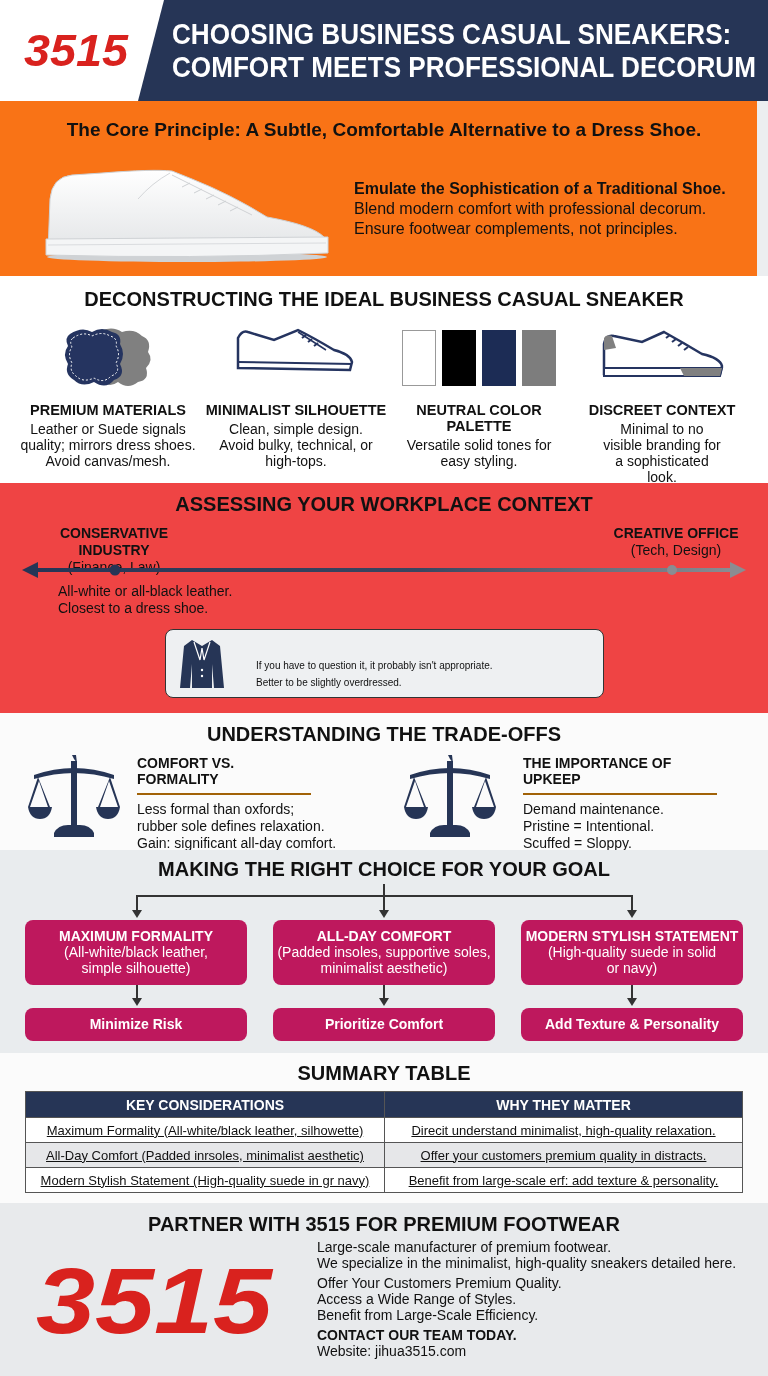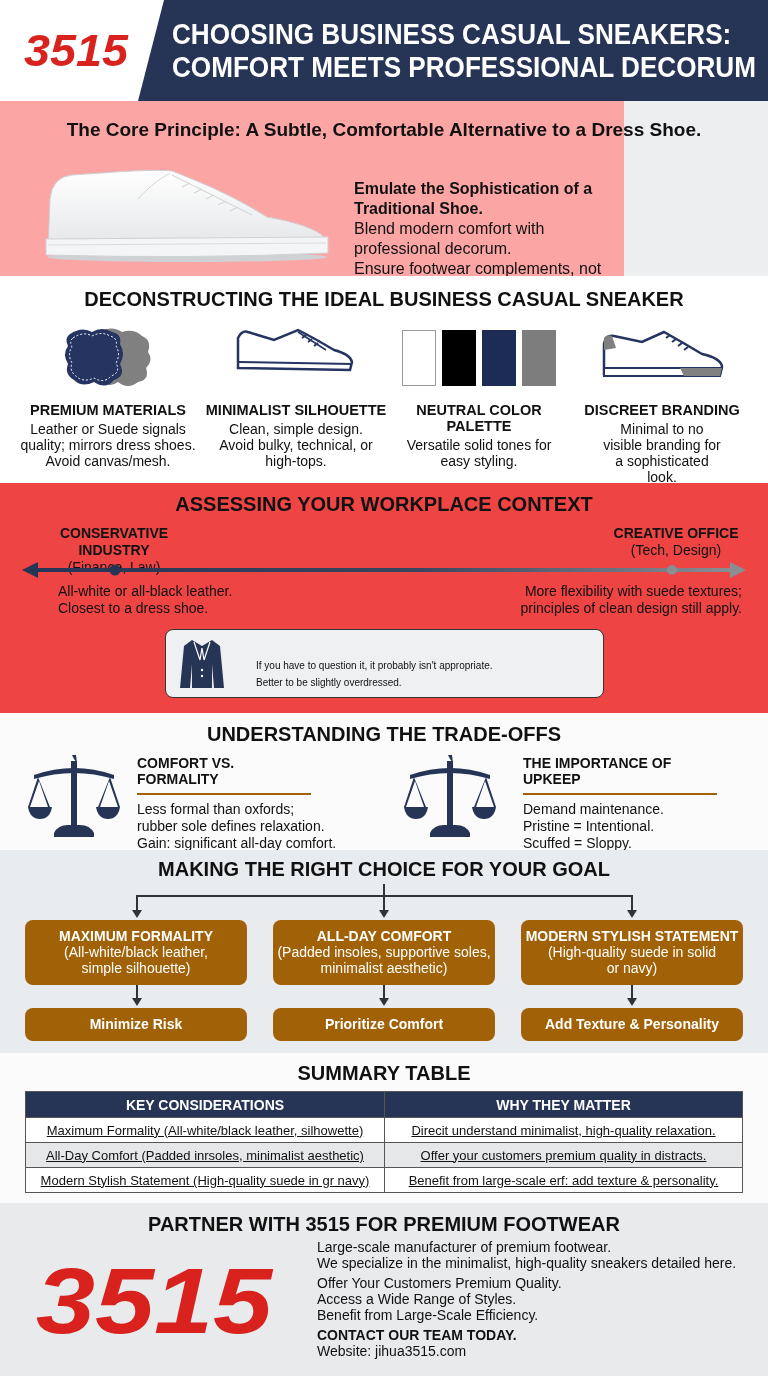"The Core Principle: A Subtle," .s1 { background: #fca5a5 -> #f97316; width: 624px -> 757px }
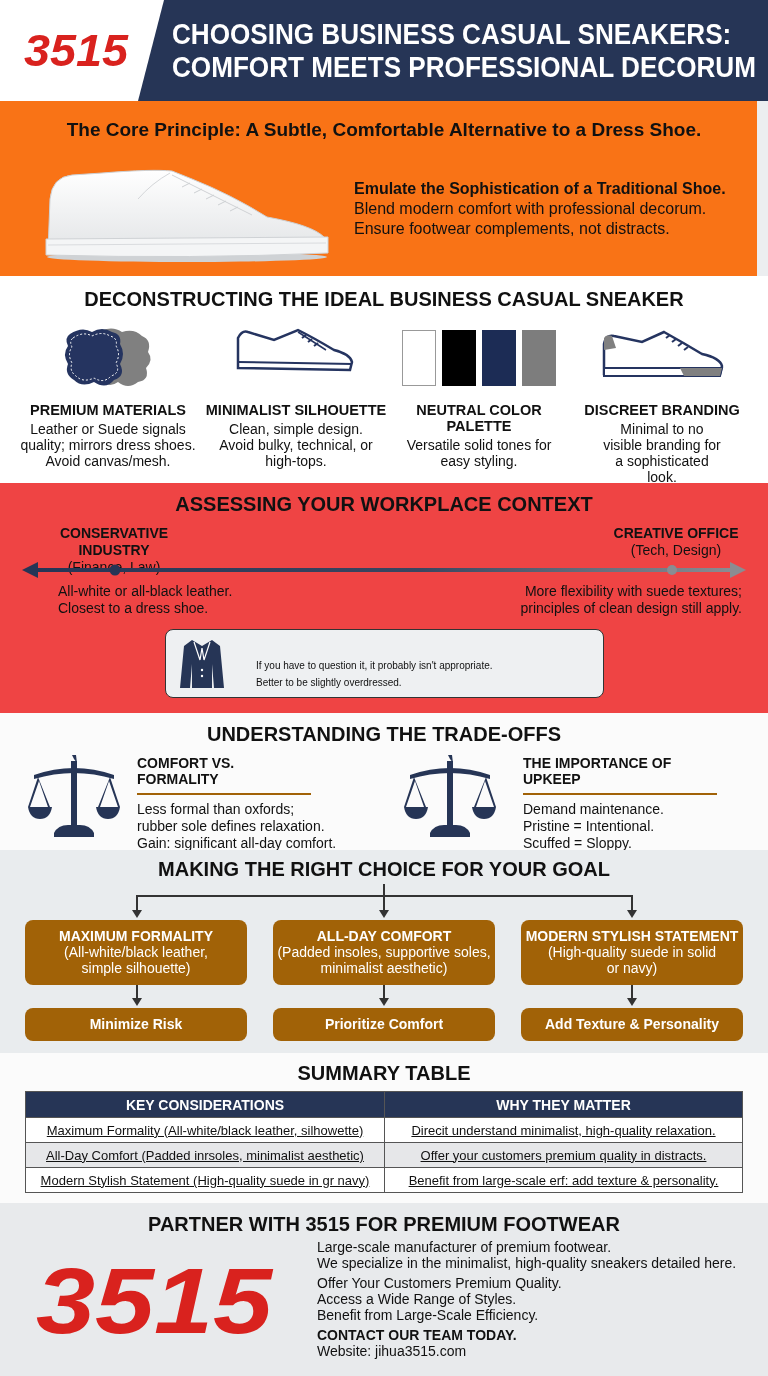"Ensure footwear complements, not" div { text: distracts -> principles }
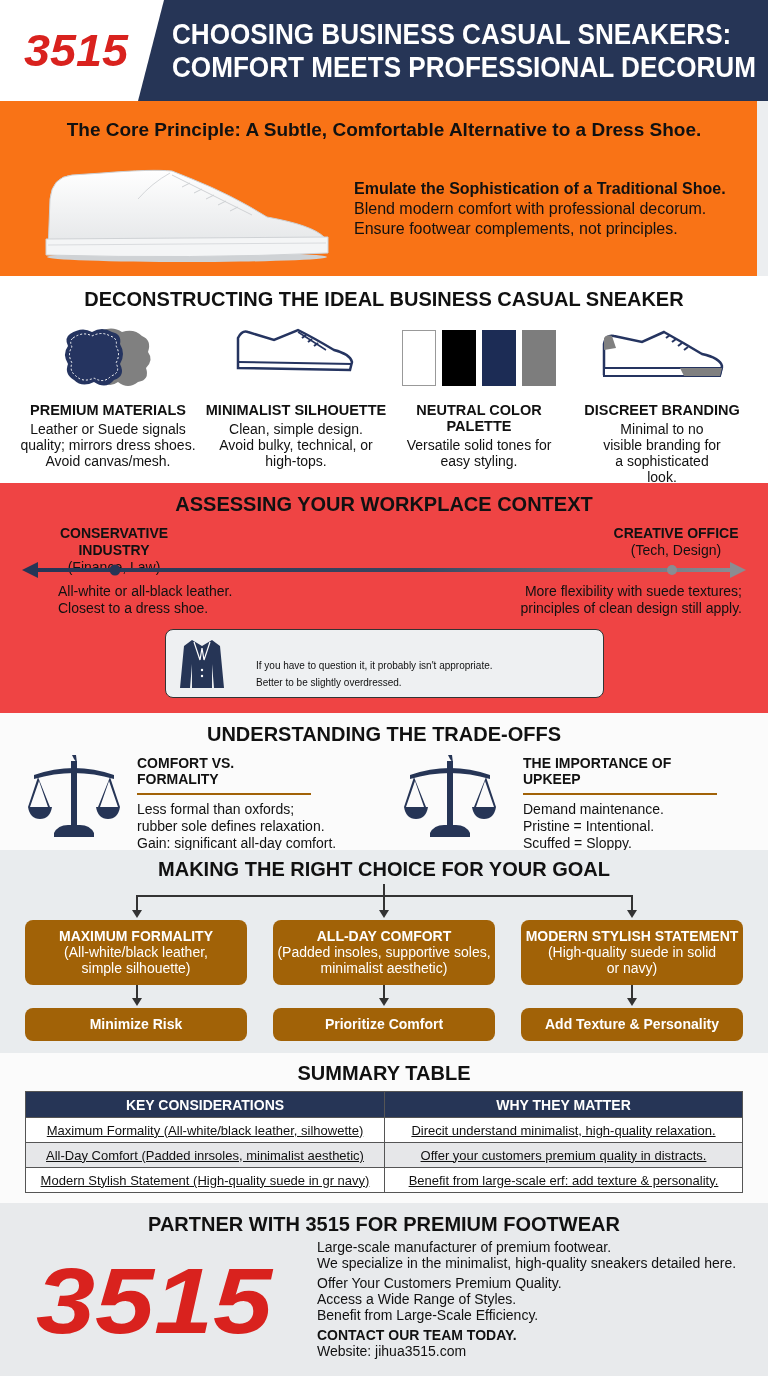"DISCREET BRANDING" div.t { text: BRANDING -> CONTEXT }
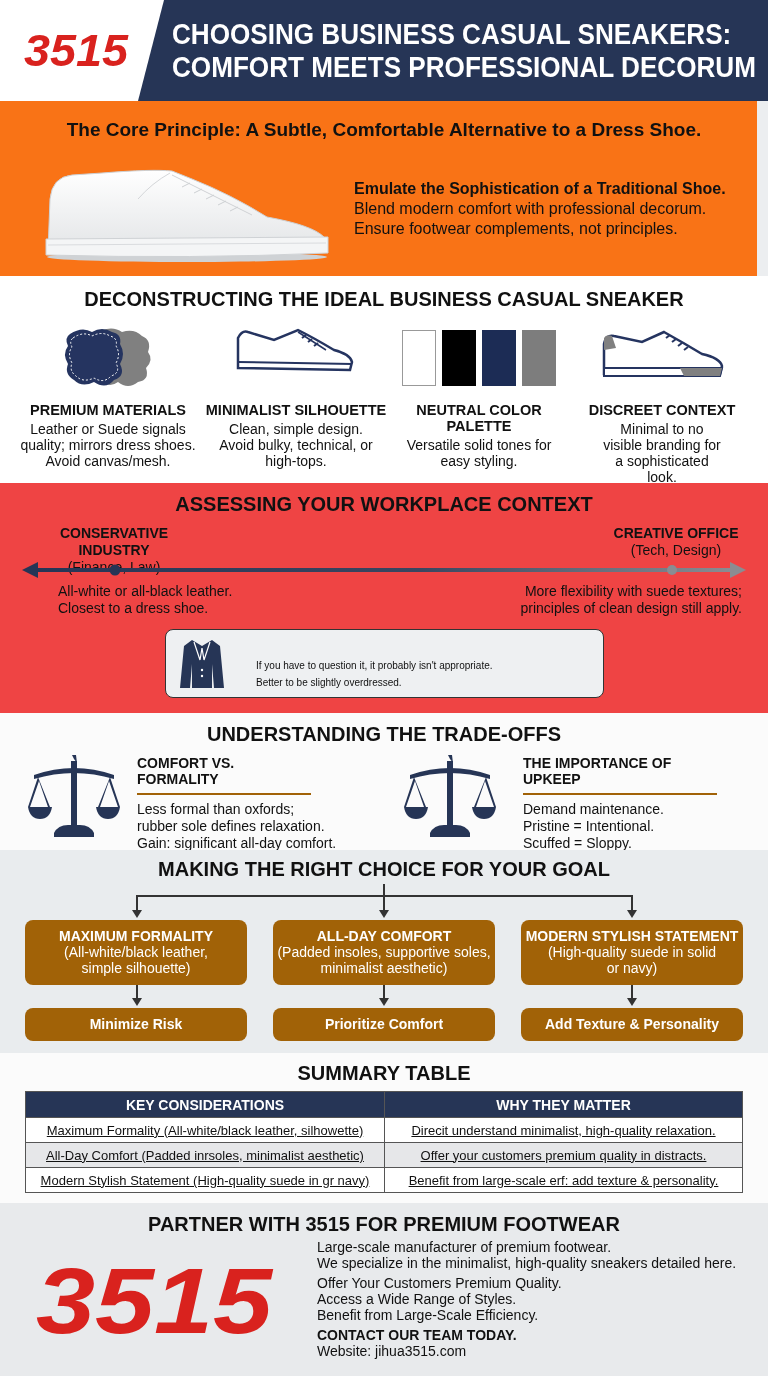"More flexibility with suede textures;" div.ctx-desc { html: <div> <div>More flexibility with suede textures;</div> <div>principles of clean design still apply.</div> </div> -> none }
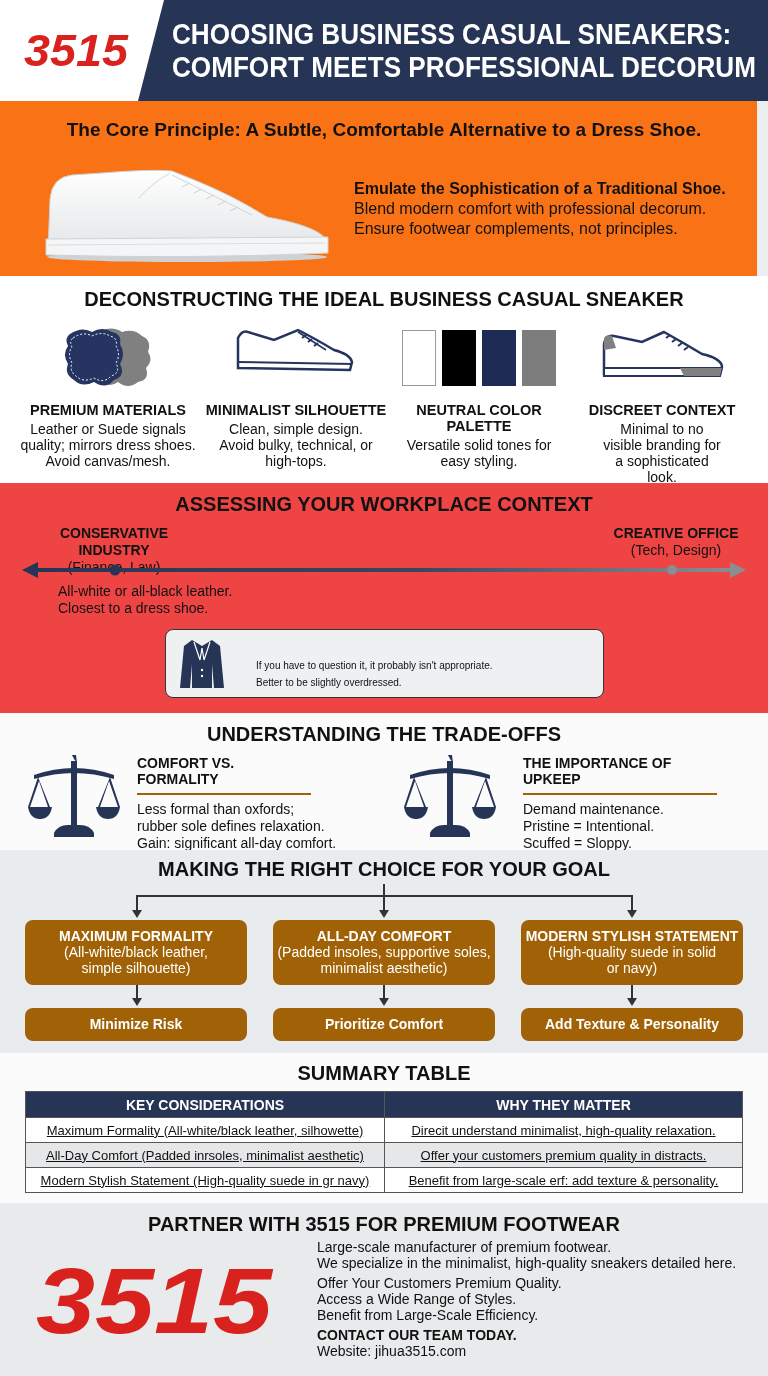"MAXIMUM FORMALITY" .box { background: #a16207 -> #be185d }
